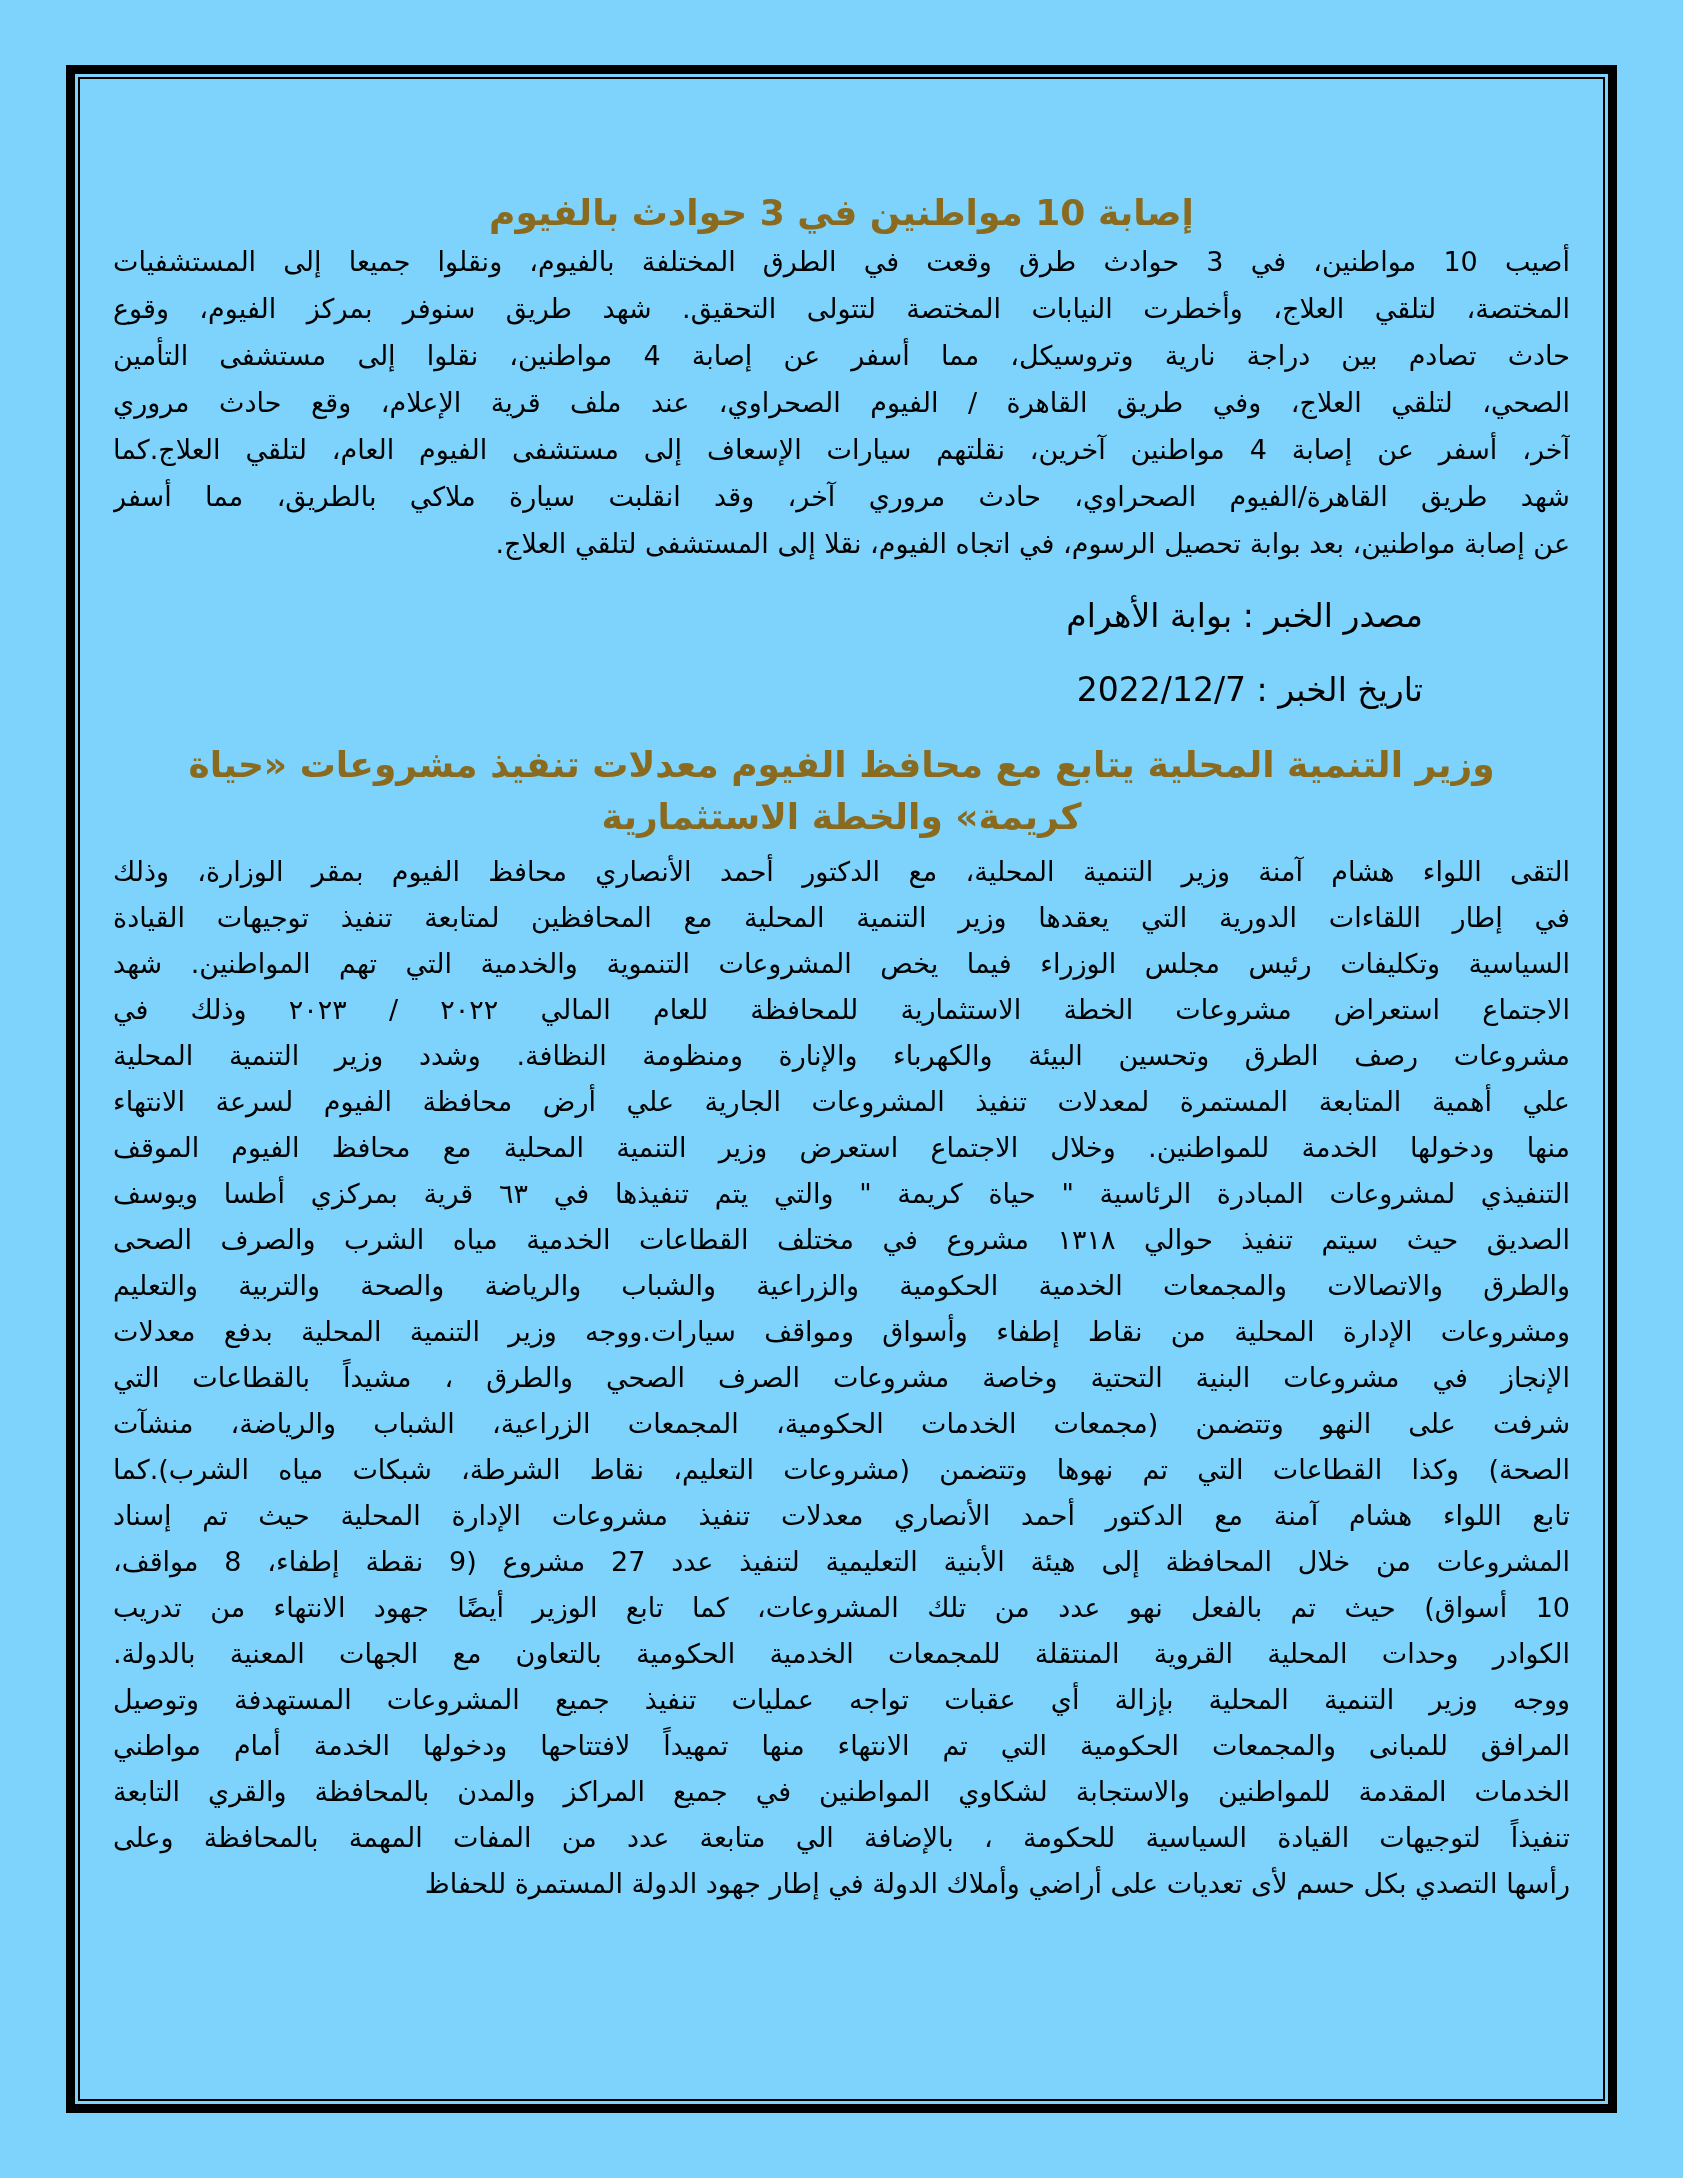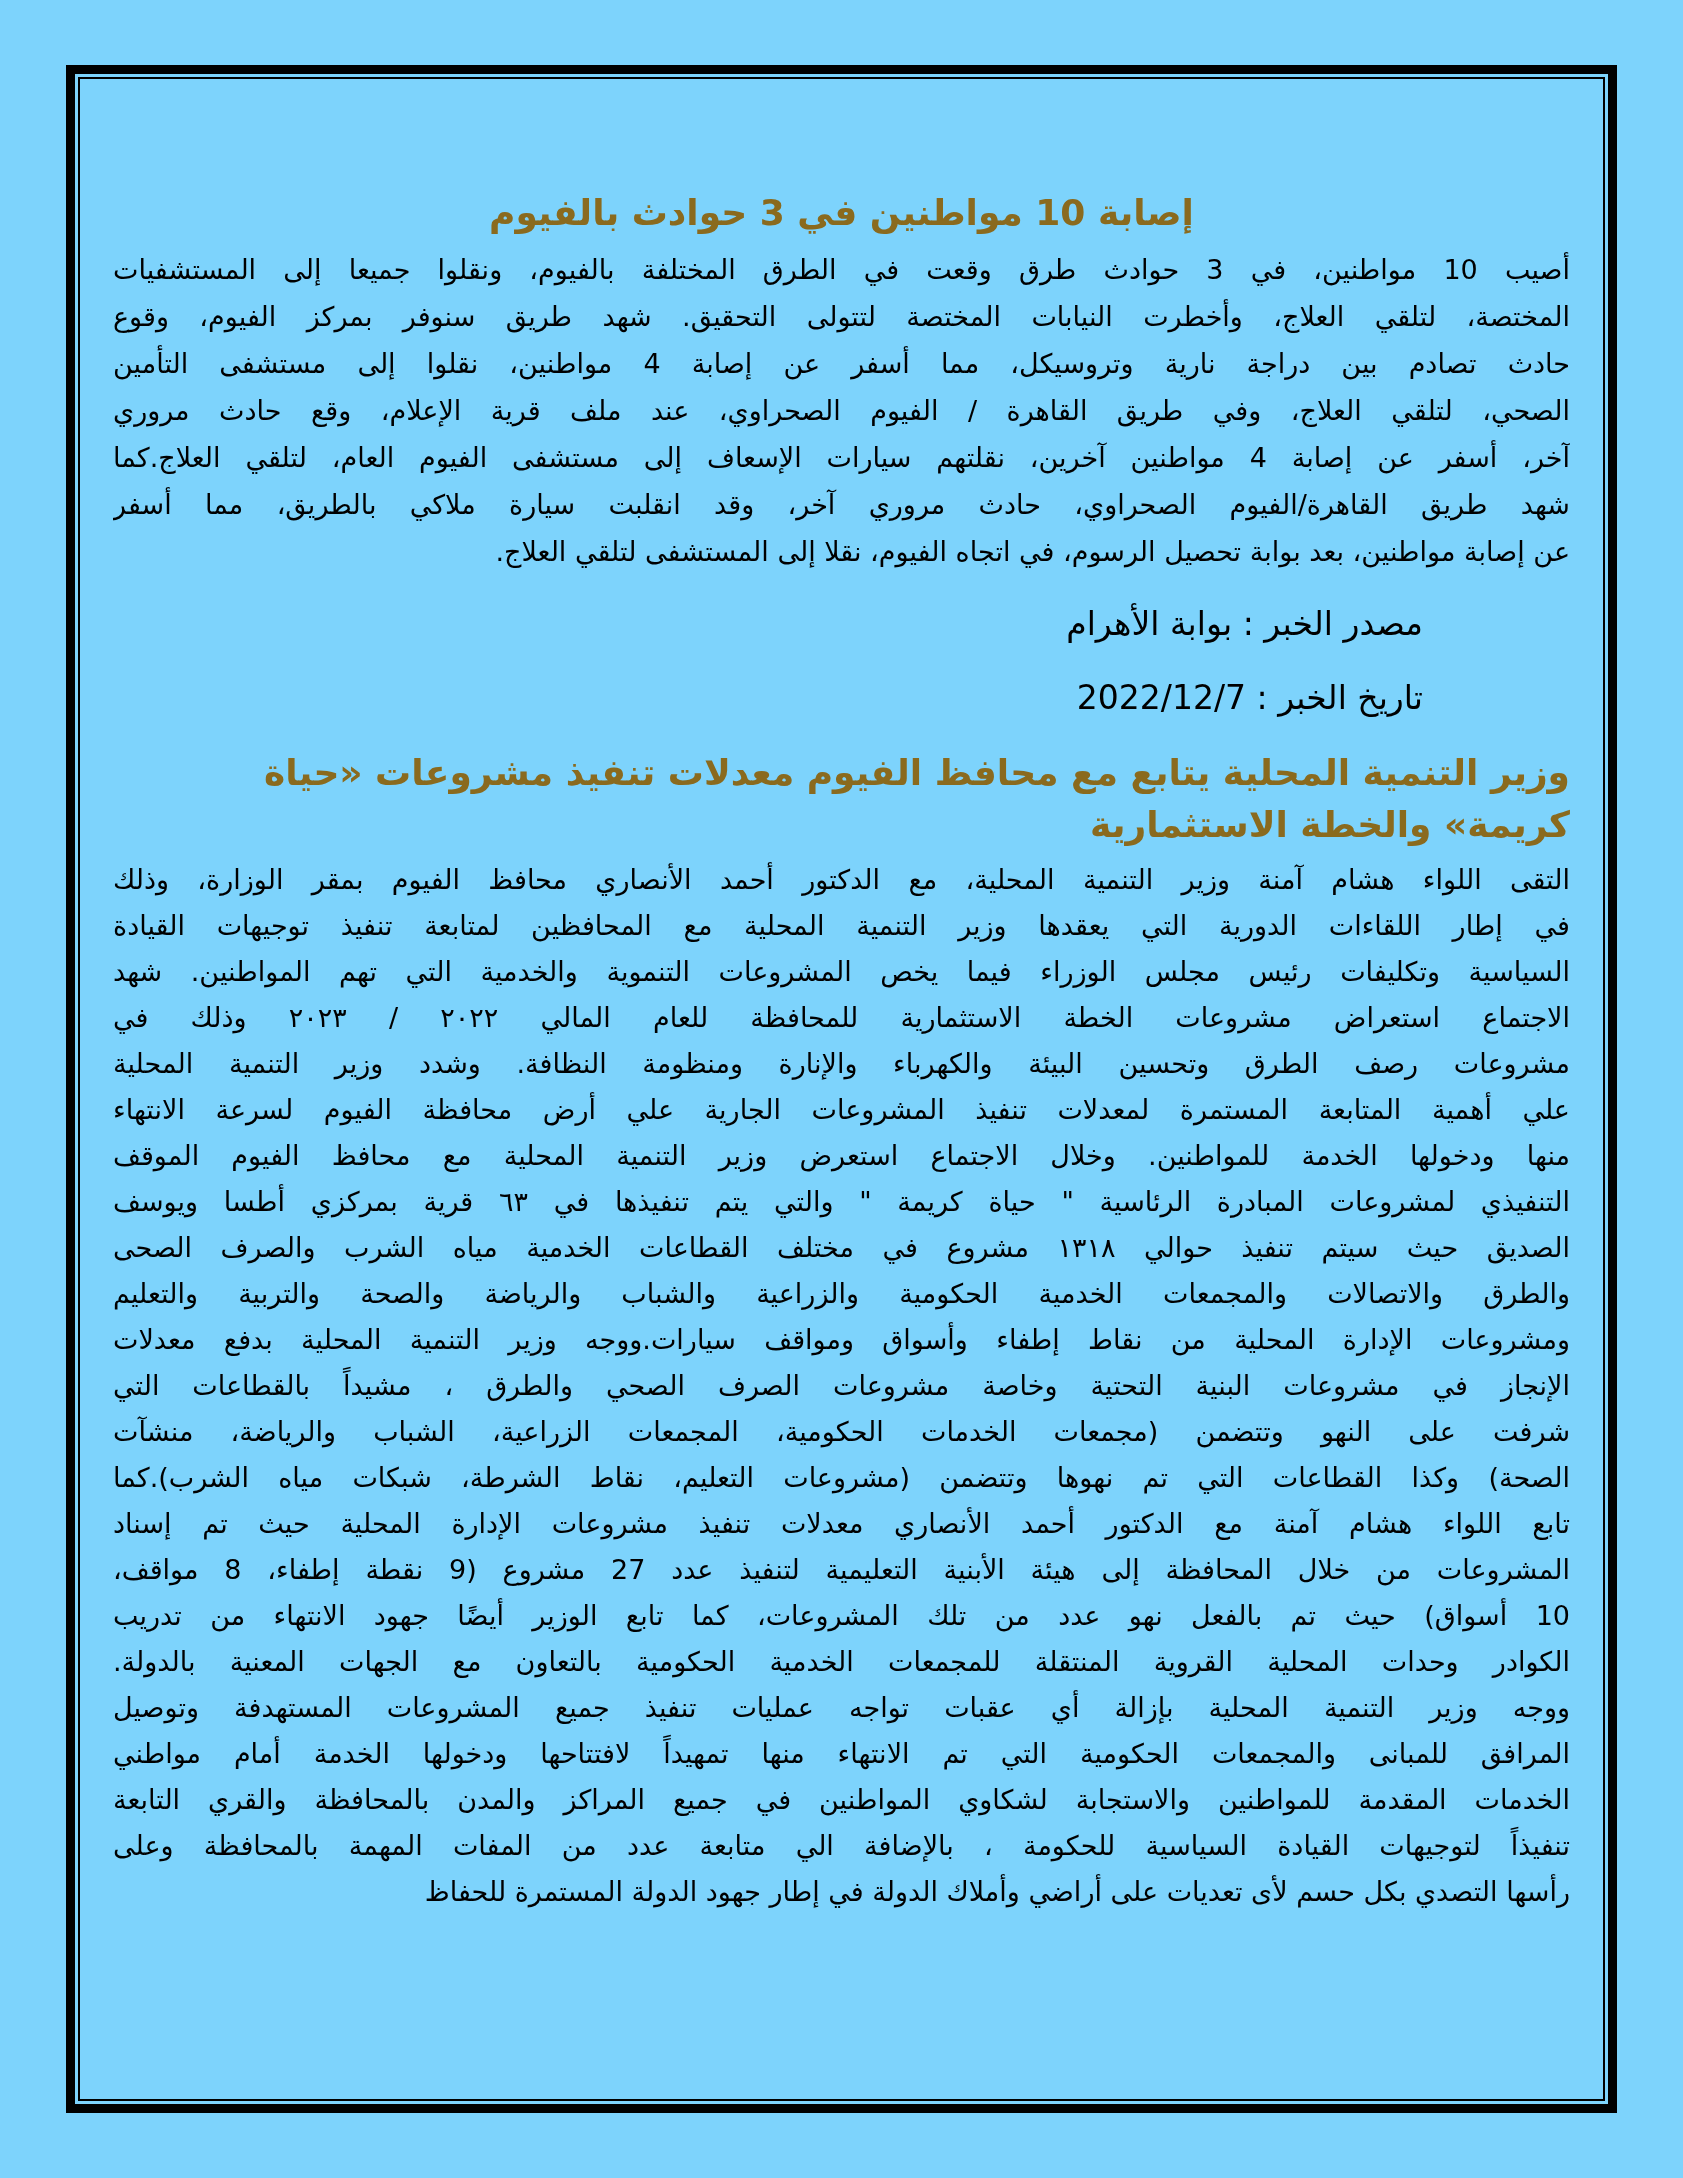"أصيب 10 مواطنين، في 3" .para-a { margin-top: 8px -> none }
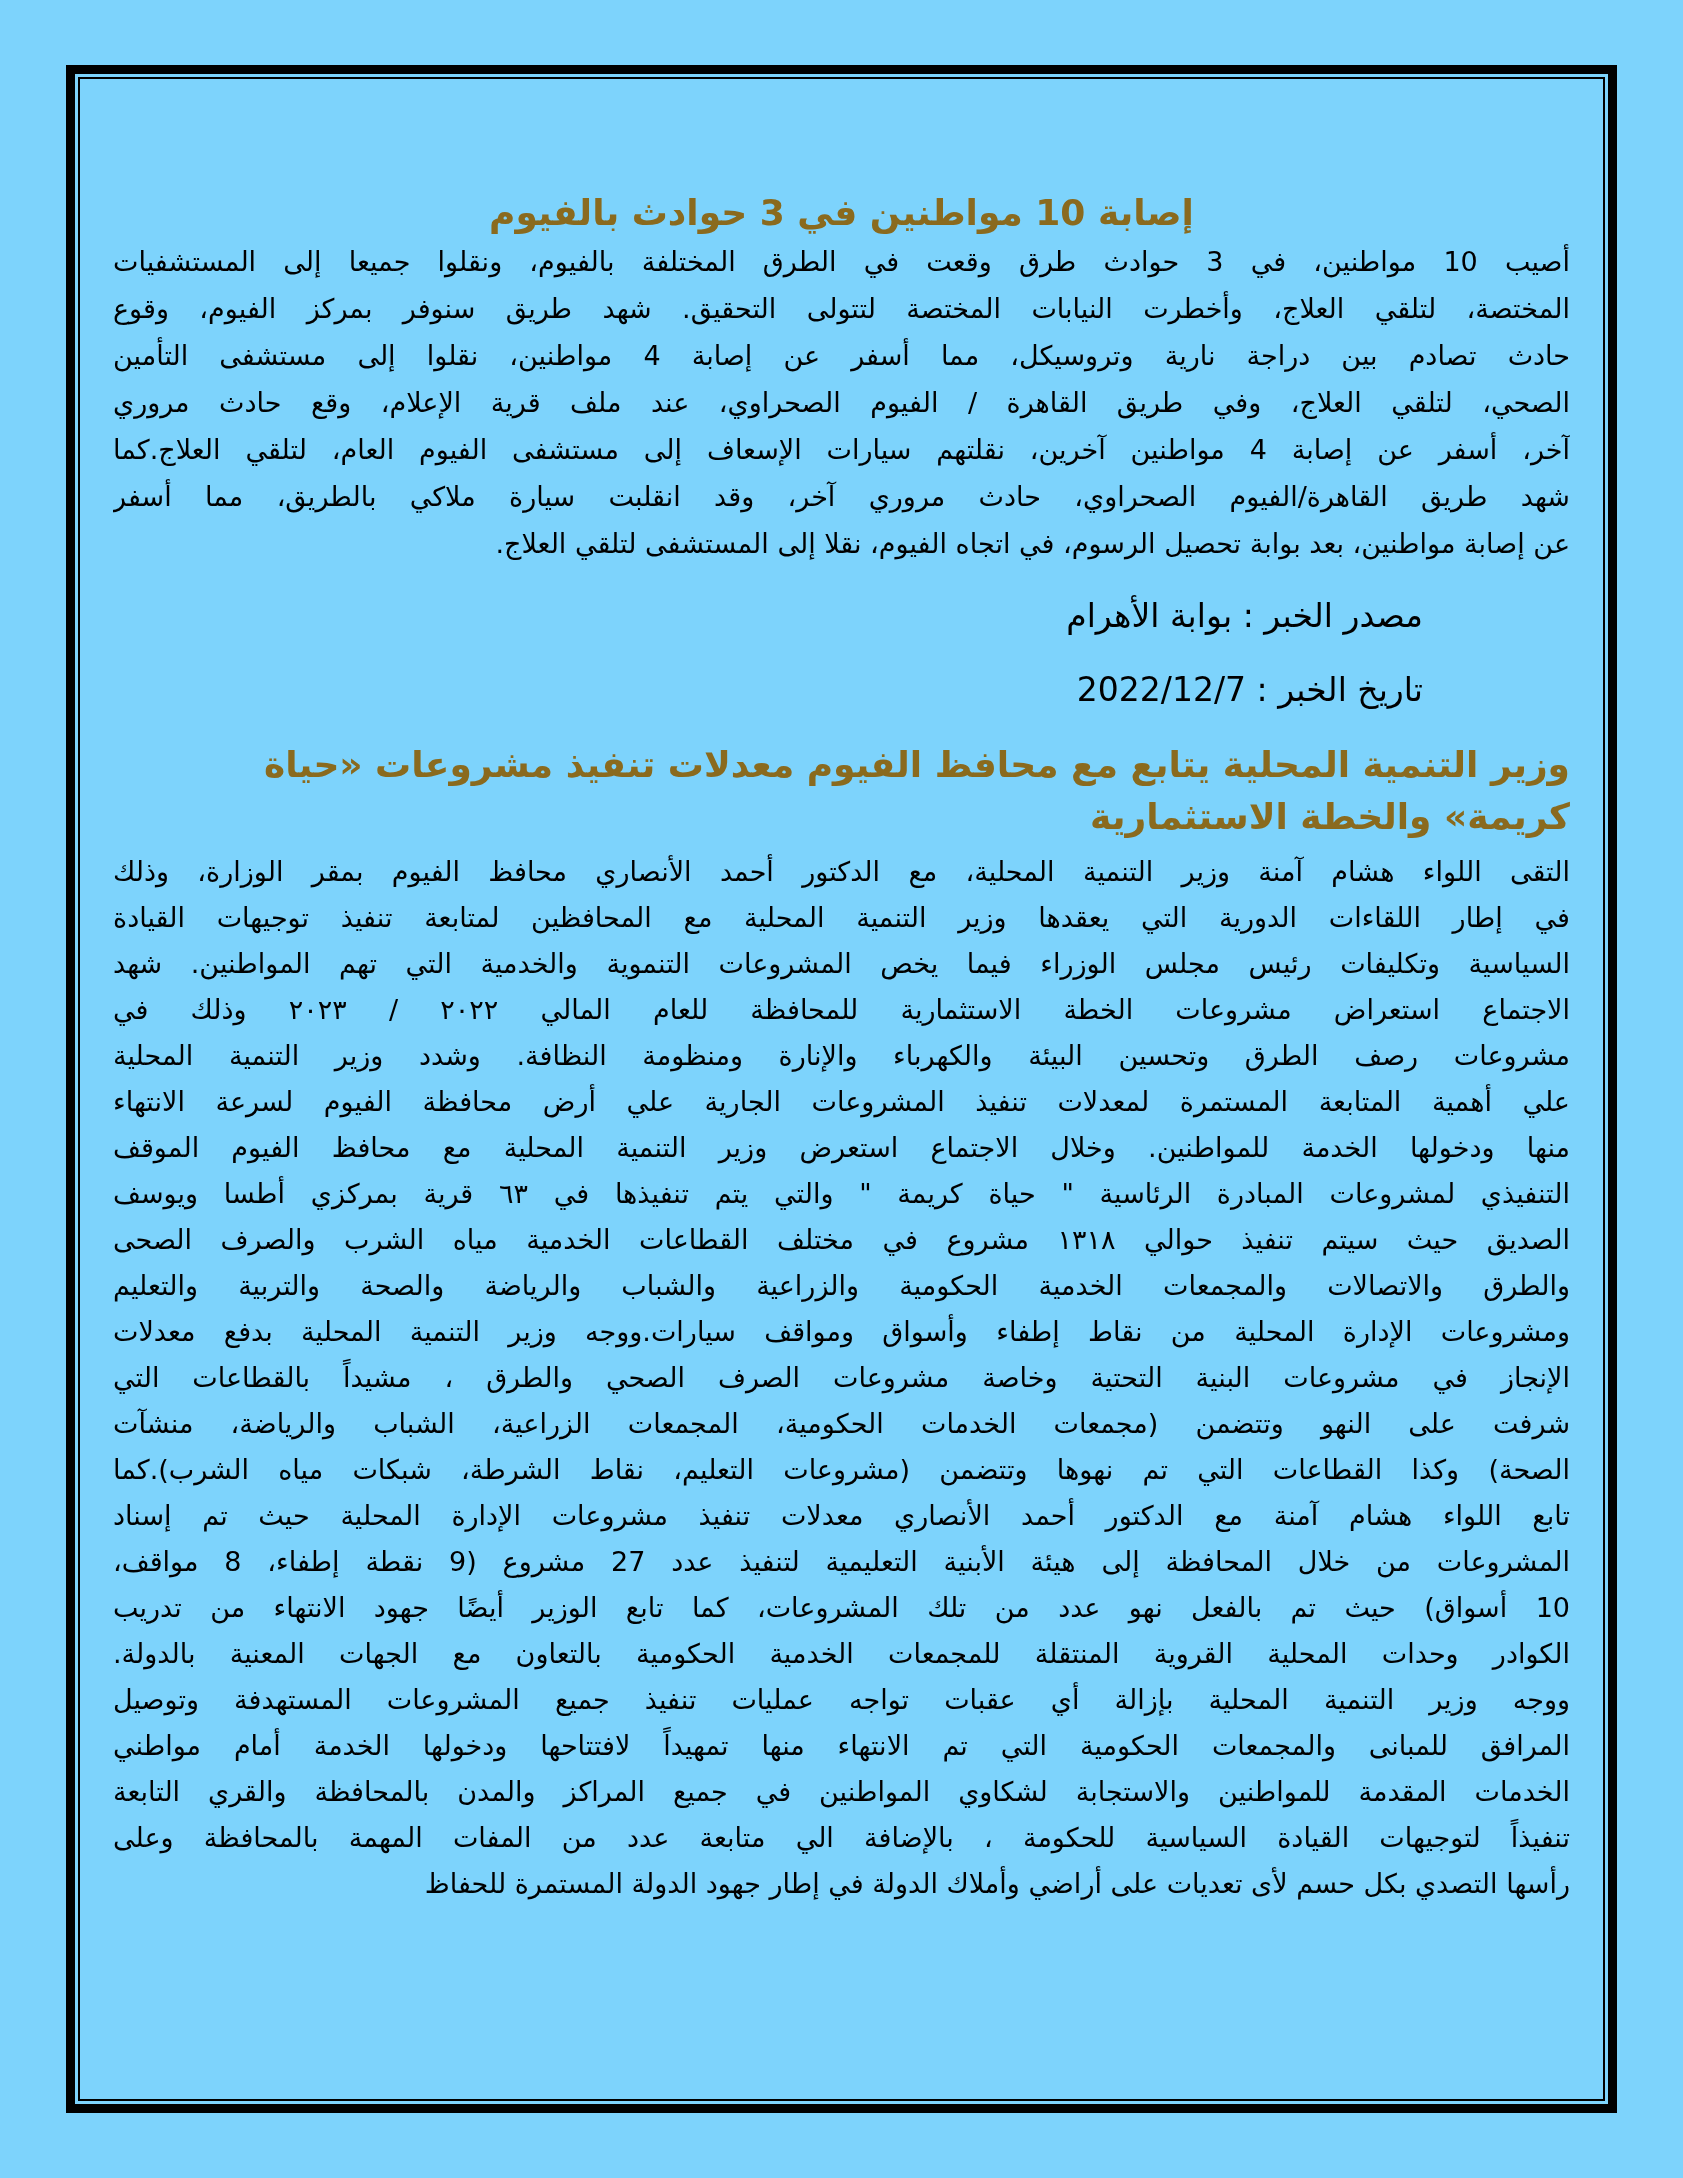"وزير التنمية المحلية يتابع مع" .title-2 { text-align: none -> center }
